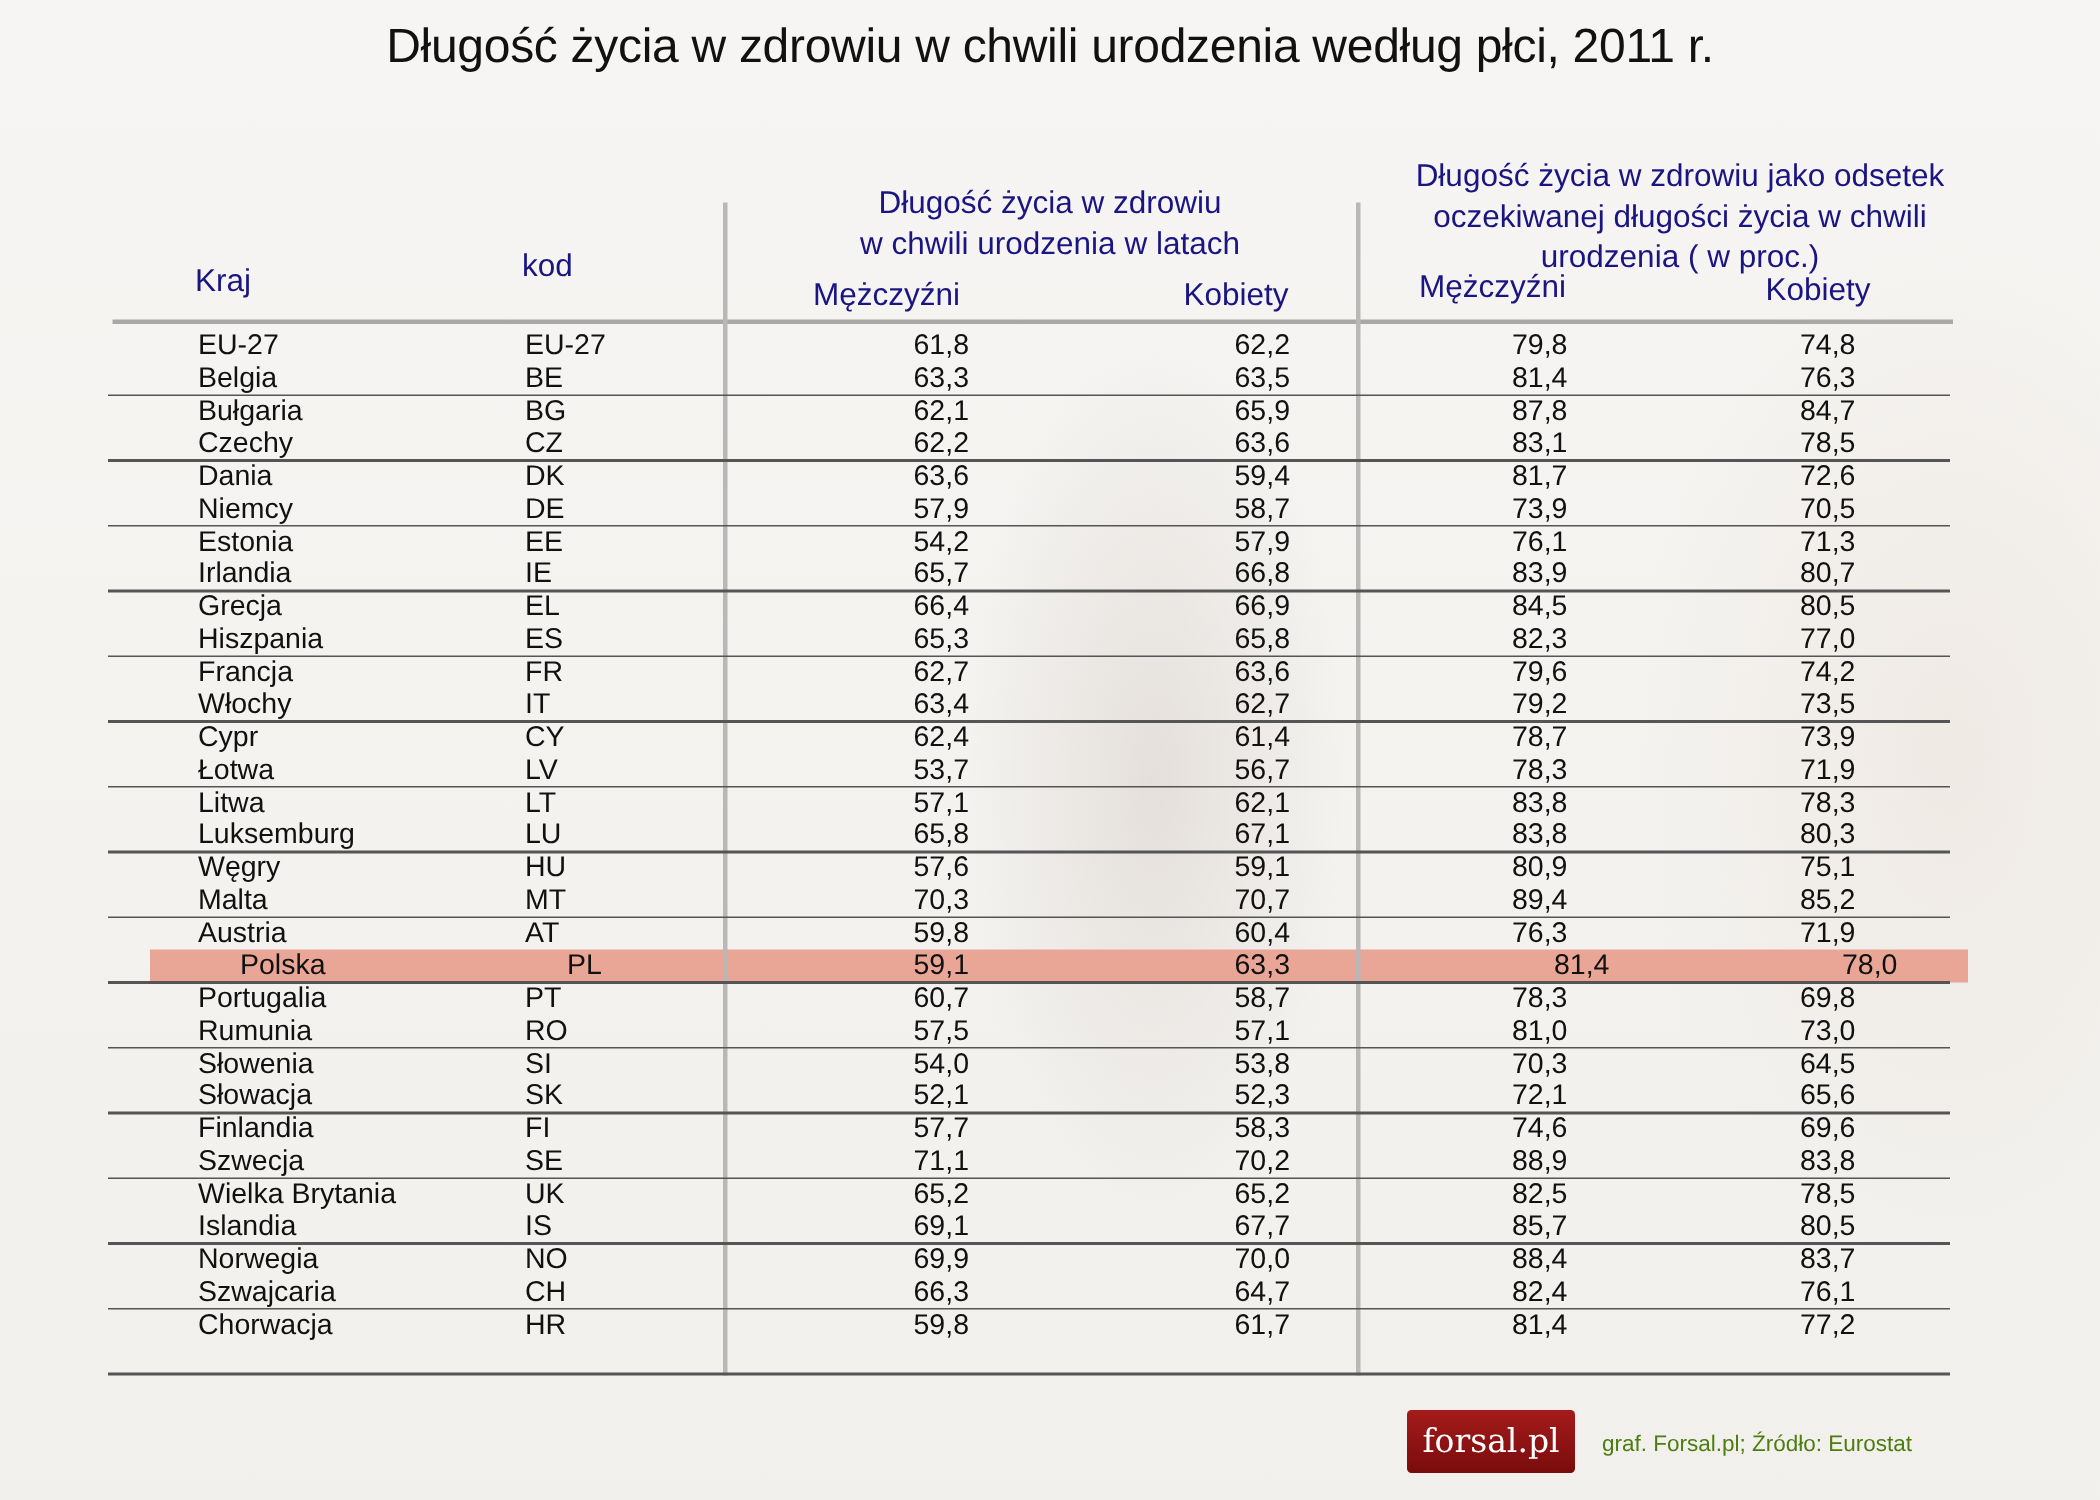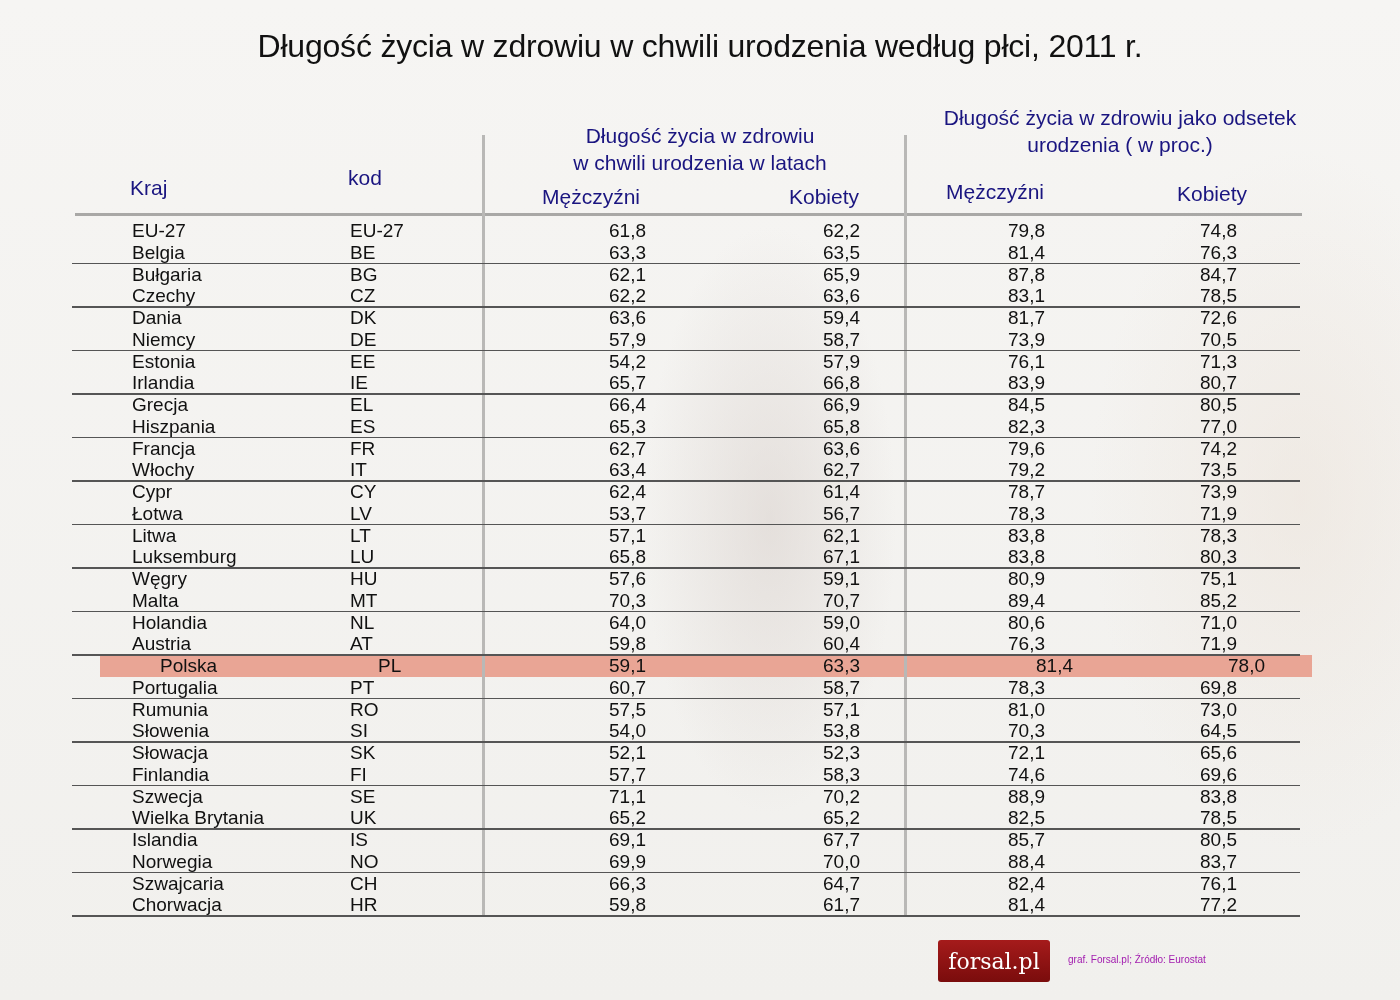"Długość życia w zdrowiu w" .title { top: 28px -> 12px }
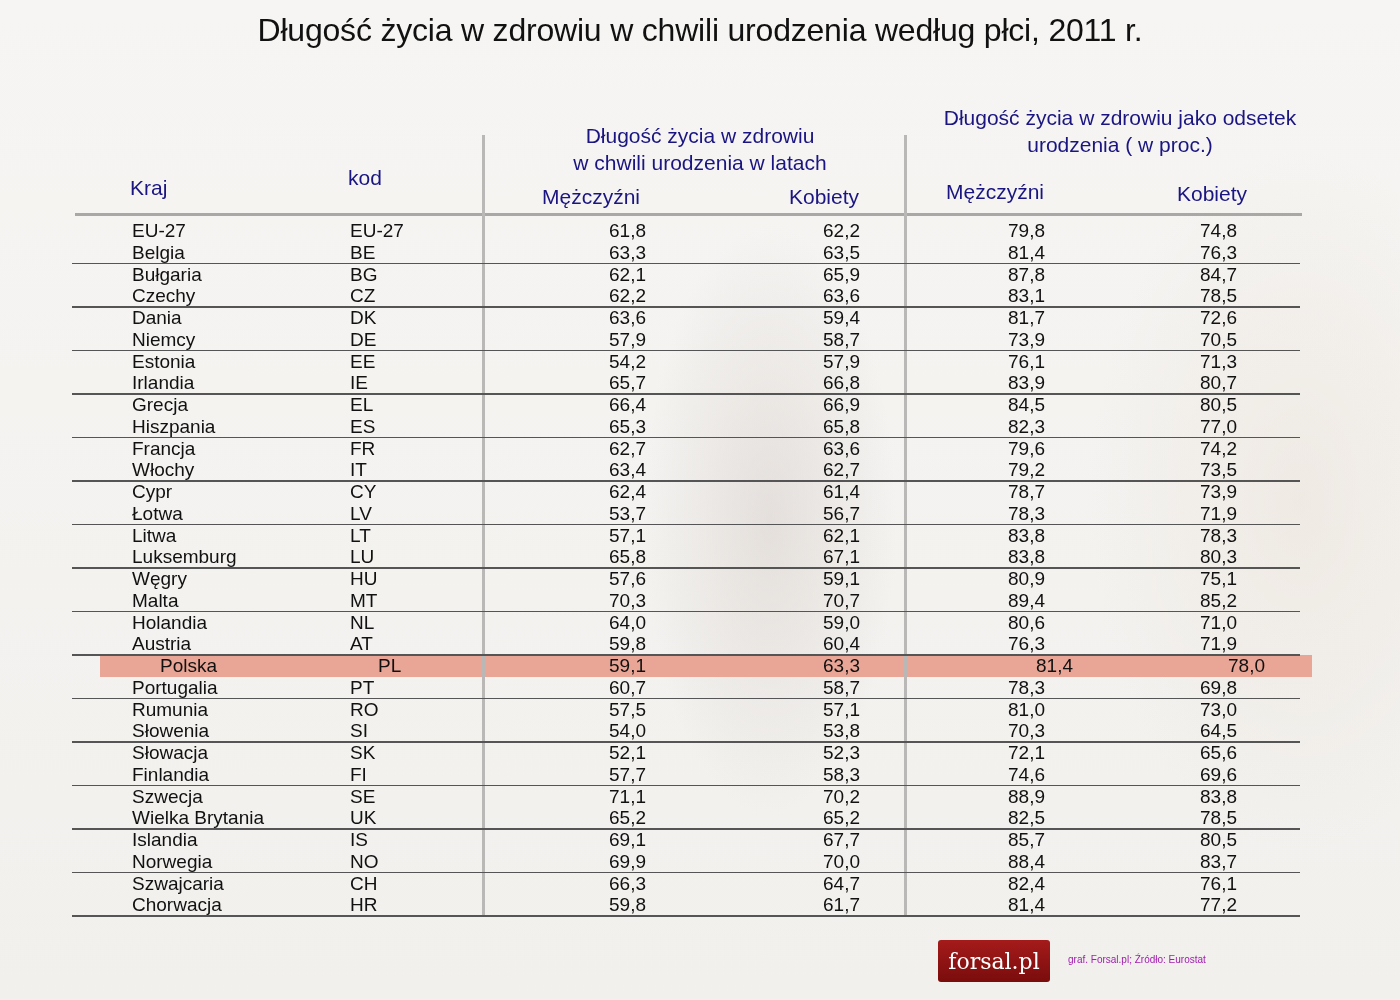"oczekiwanej długości życia w chwili" div { html: none -> <div>oczekiwanej długości życia w chwili</div> }
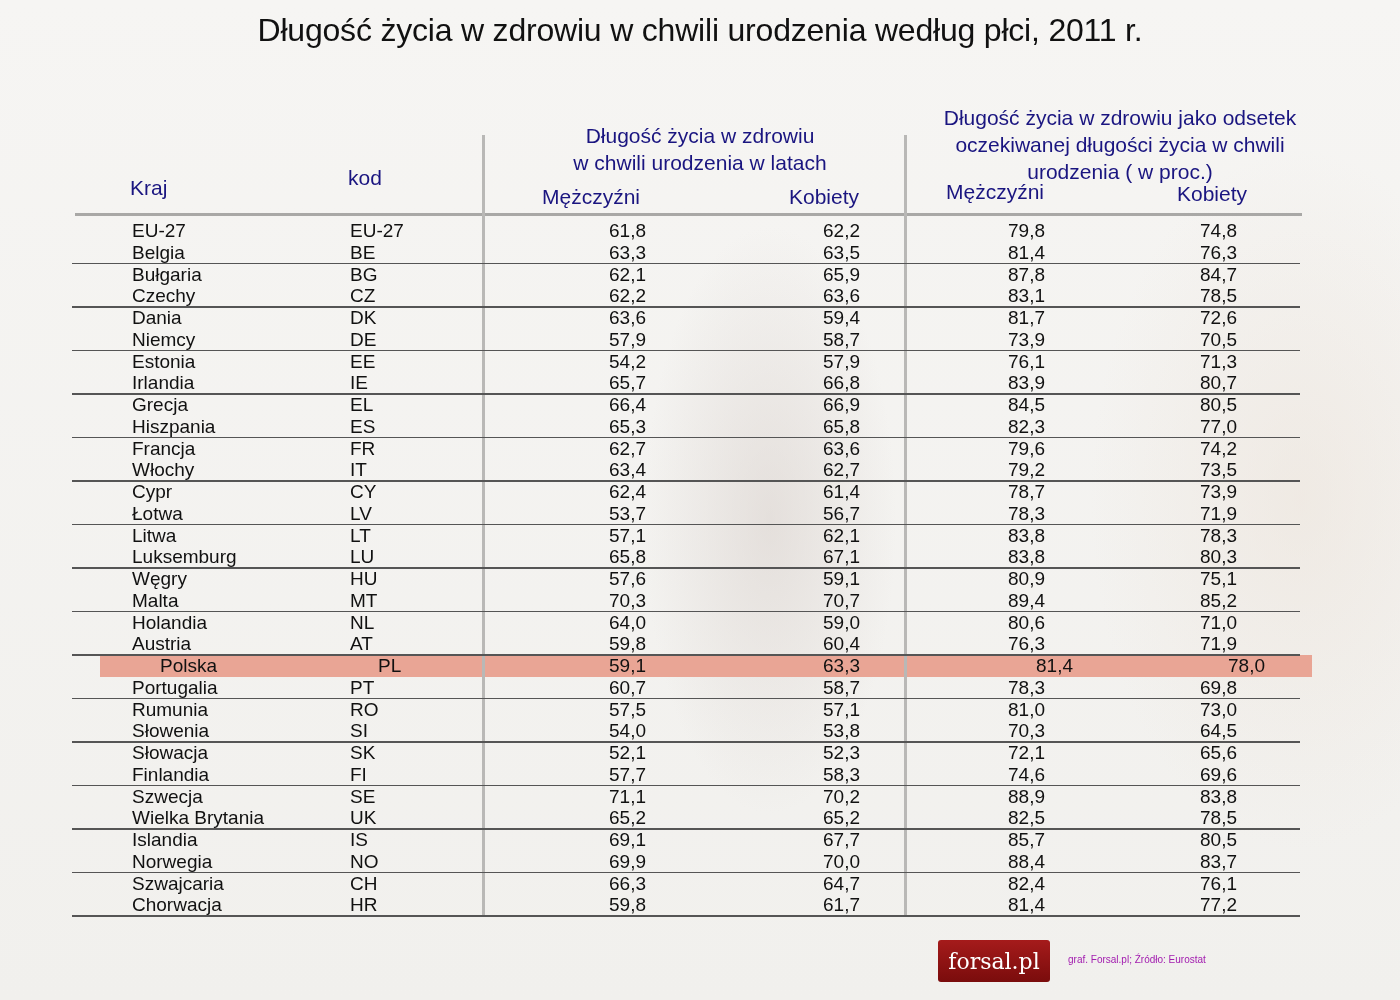"Holandia" div.row { html: <div> <span>Holandia</span> <span>NL</span> <span>64,0</span> <span>59,0</span> <span>80,6</span> <span>71,0</span> </div> -> none }
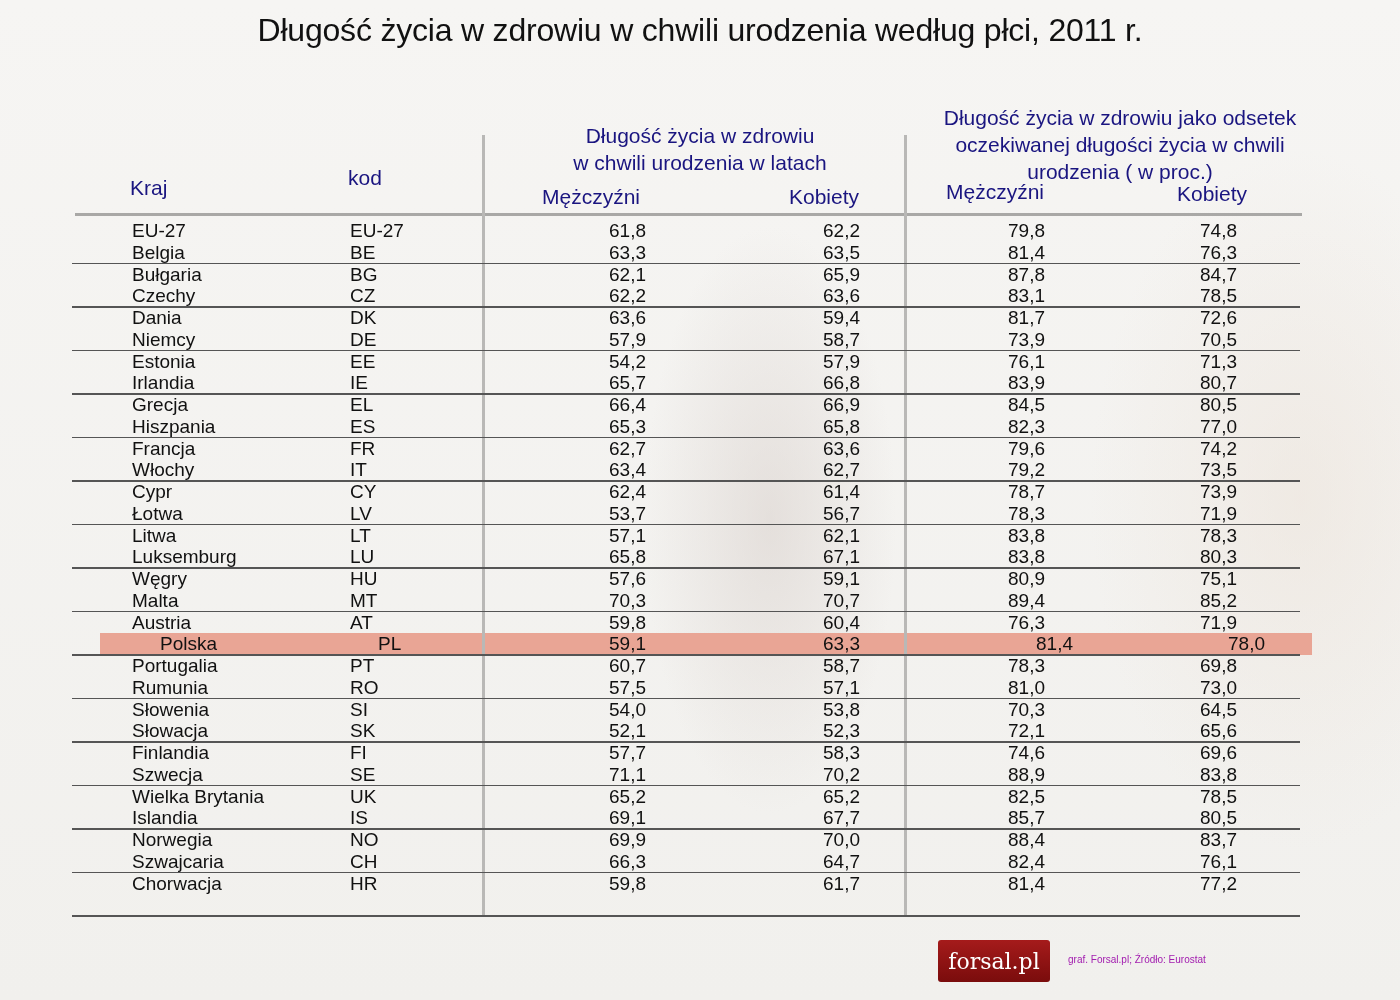"graf. Forsal.pl; Źródło: Eurostat" .footer-src { color: #a21caf -> #4d7c0f; font-size: 10px -> 15px }
